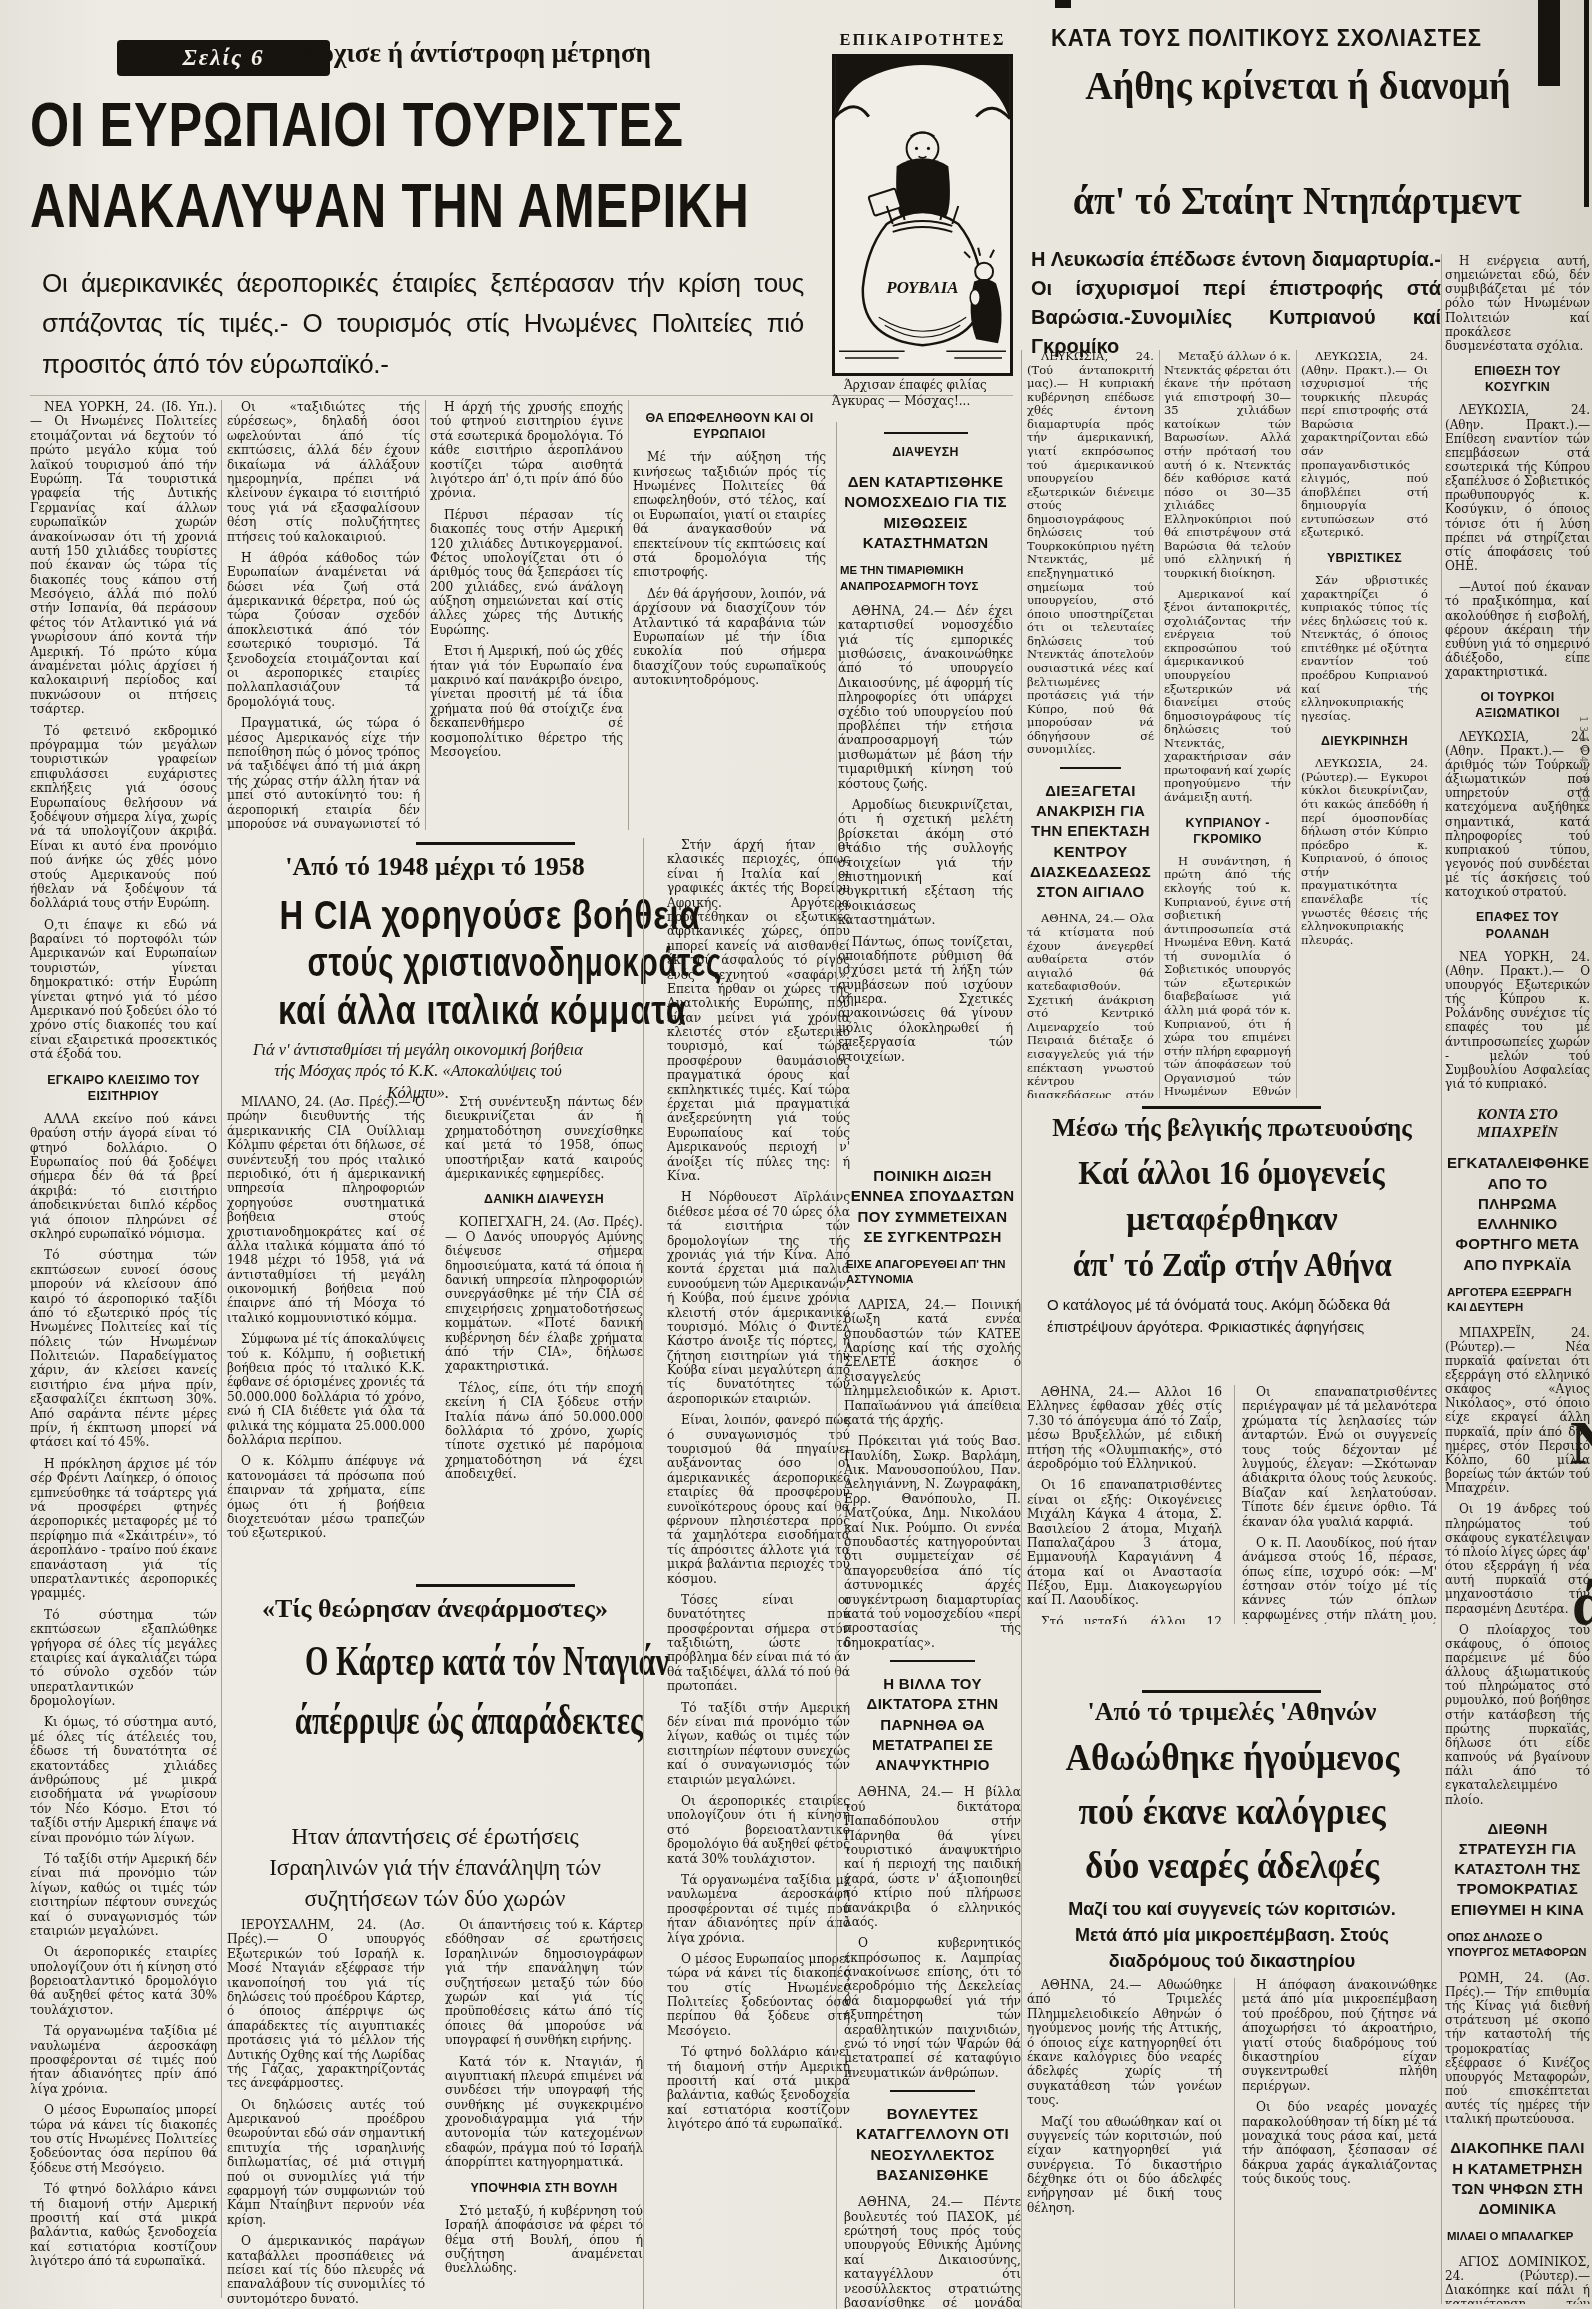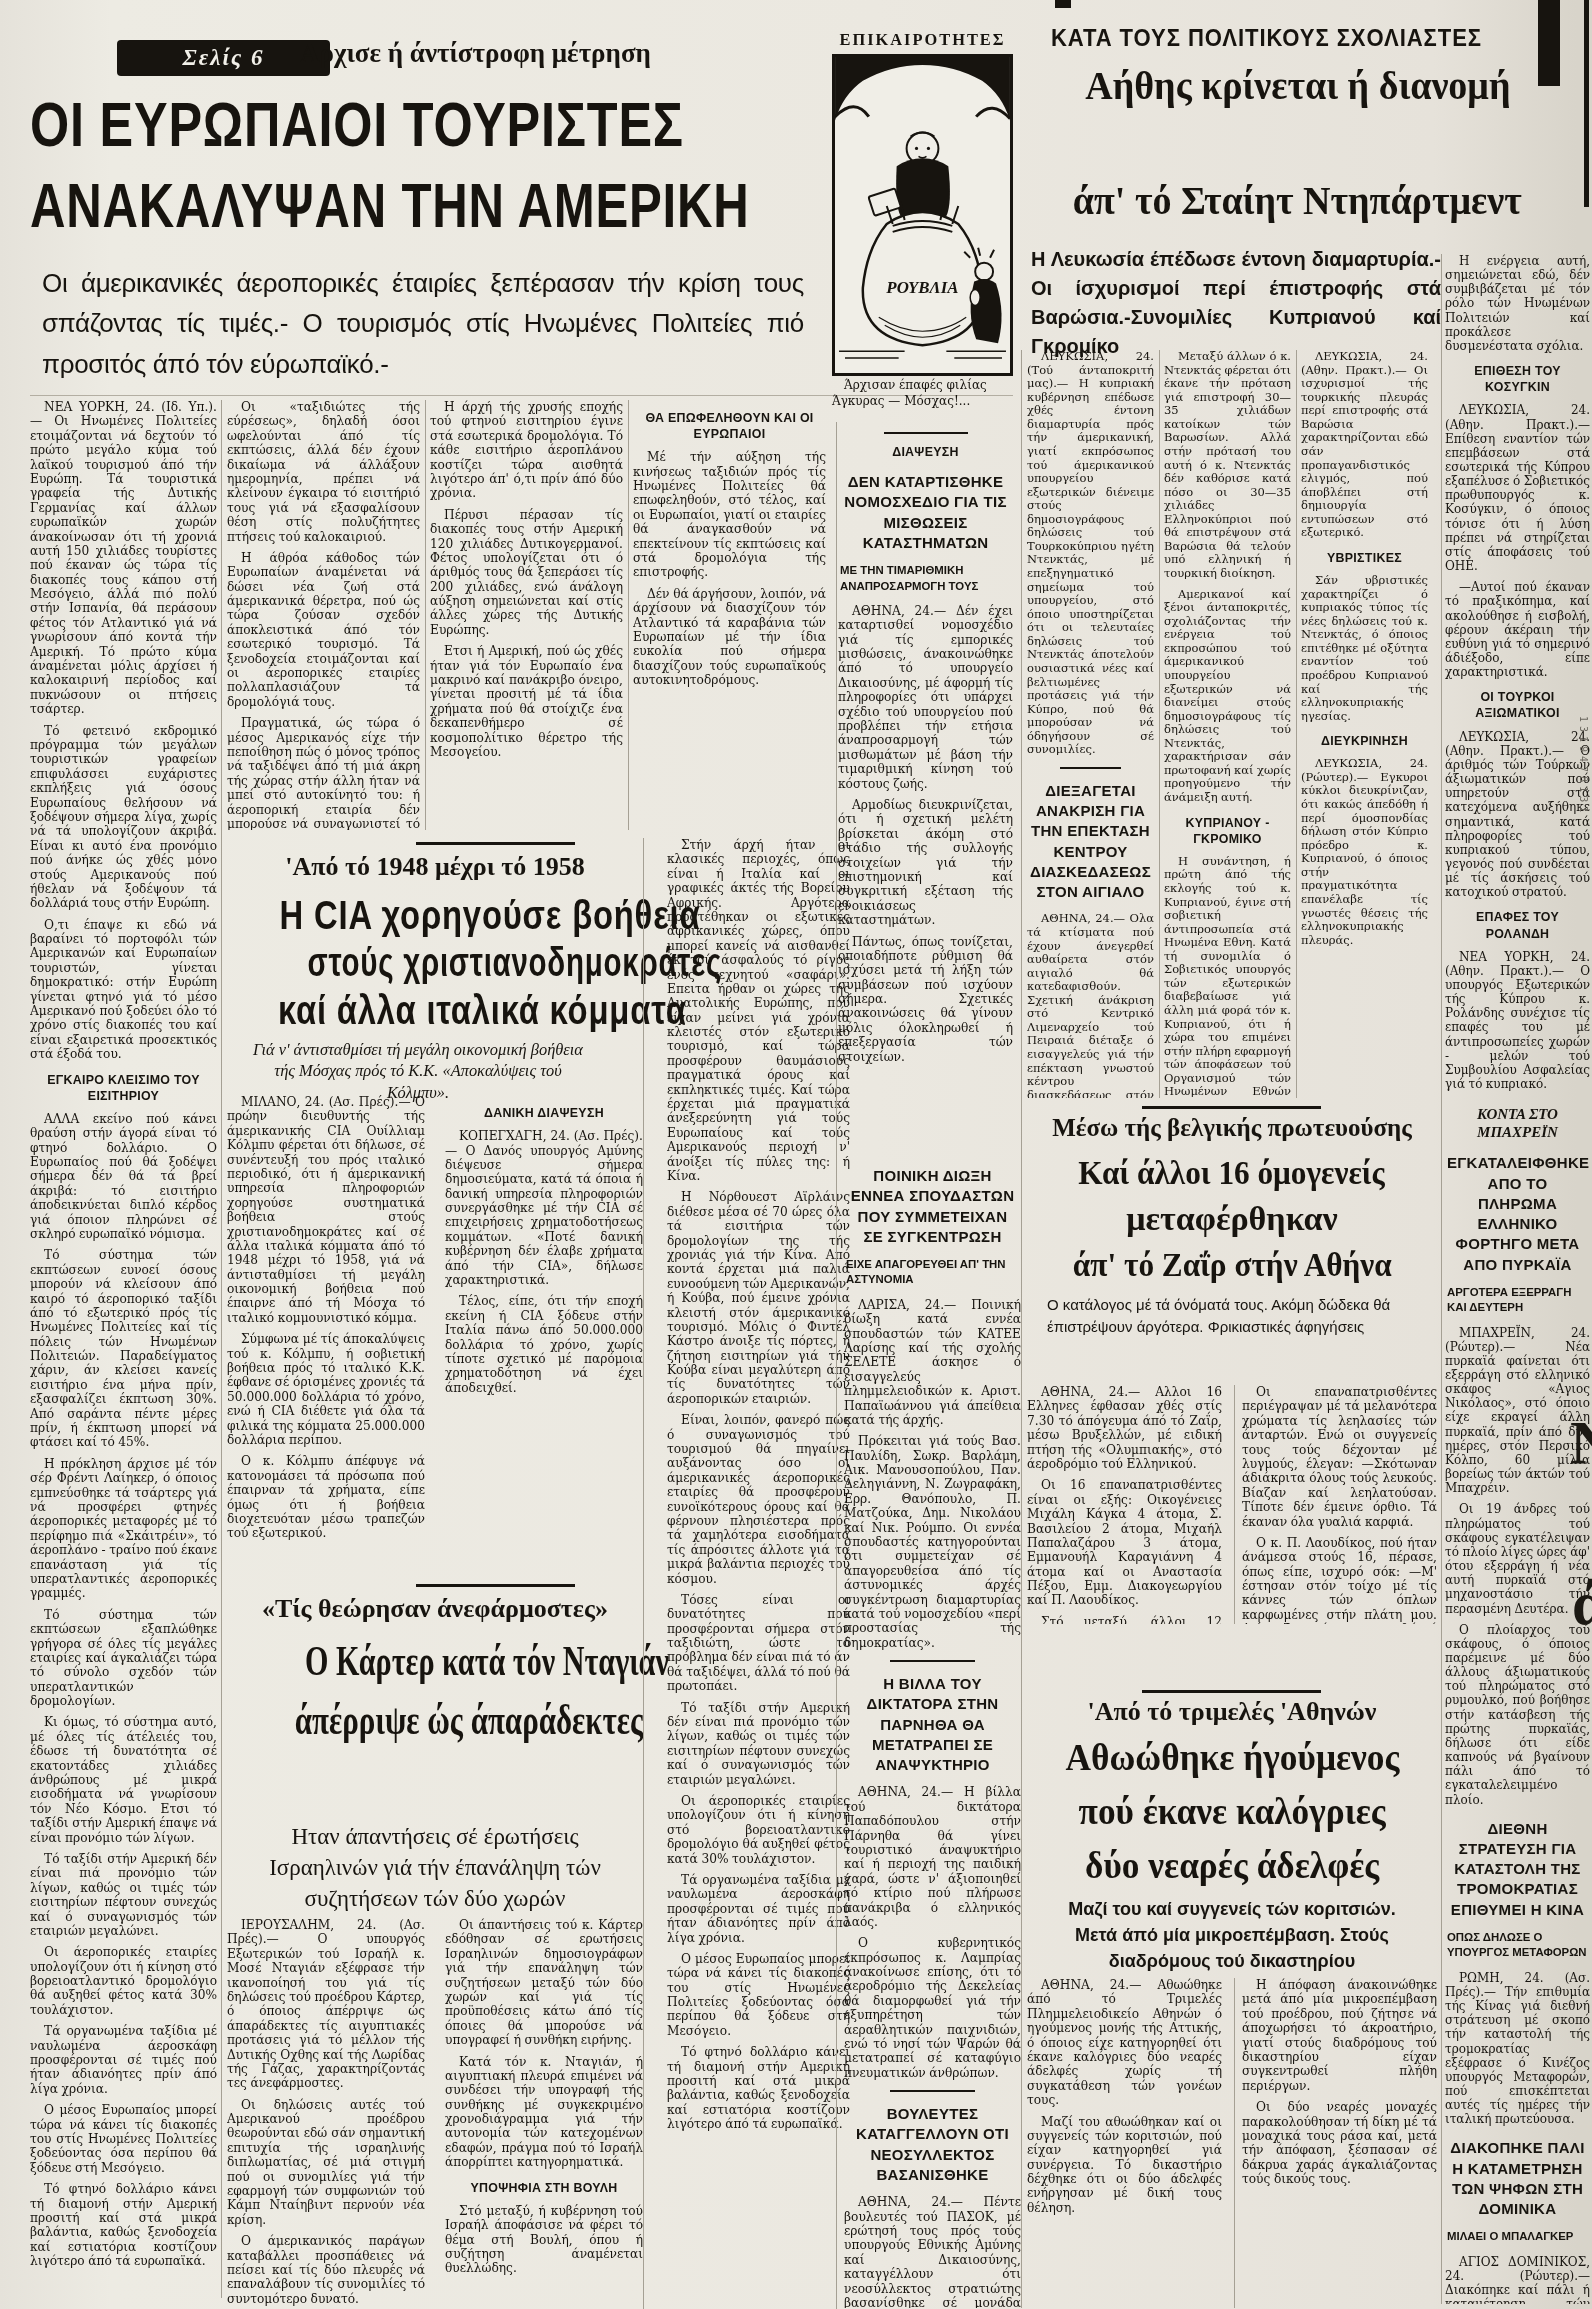"Στή συνέντευξη πάντως δέν διευκρινίζεται" div.sp { html: none -> <div>Στή συνέντευξη πάντως δέν διευκρινίζεται άν ή χρηματοδότηση συνεχίσθηκε καί μετά τό 1958, όπως υποστήριξαν κατά καιρούς άμερικανικές εφημερίδες.</div> }
